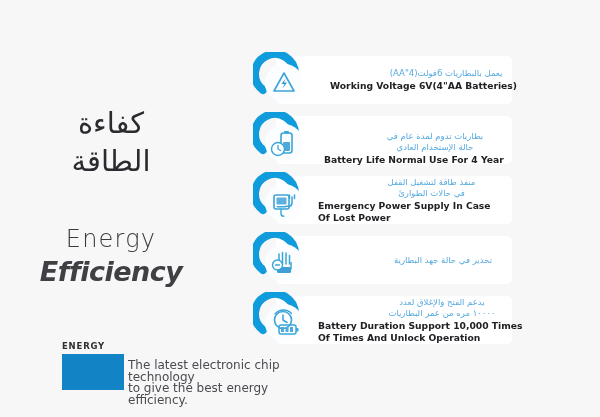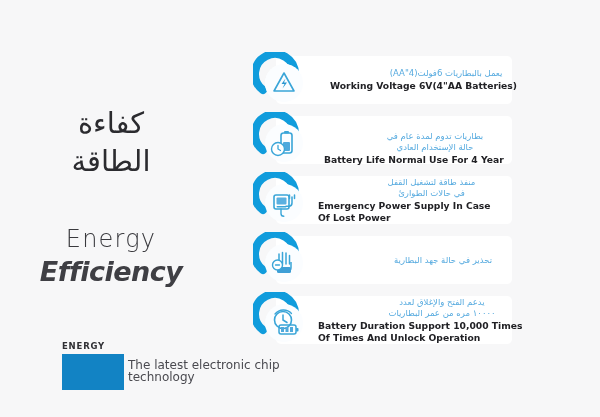"to give the best energy" span.ln { html: none -> <span>to give the best energy efficiency.</span> }
